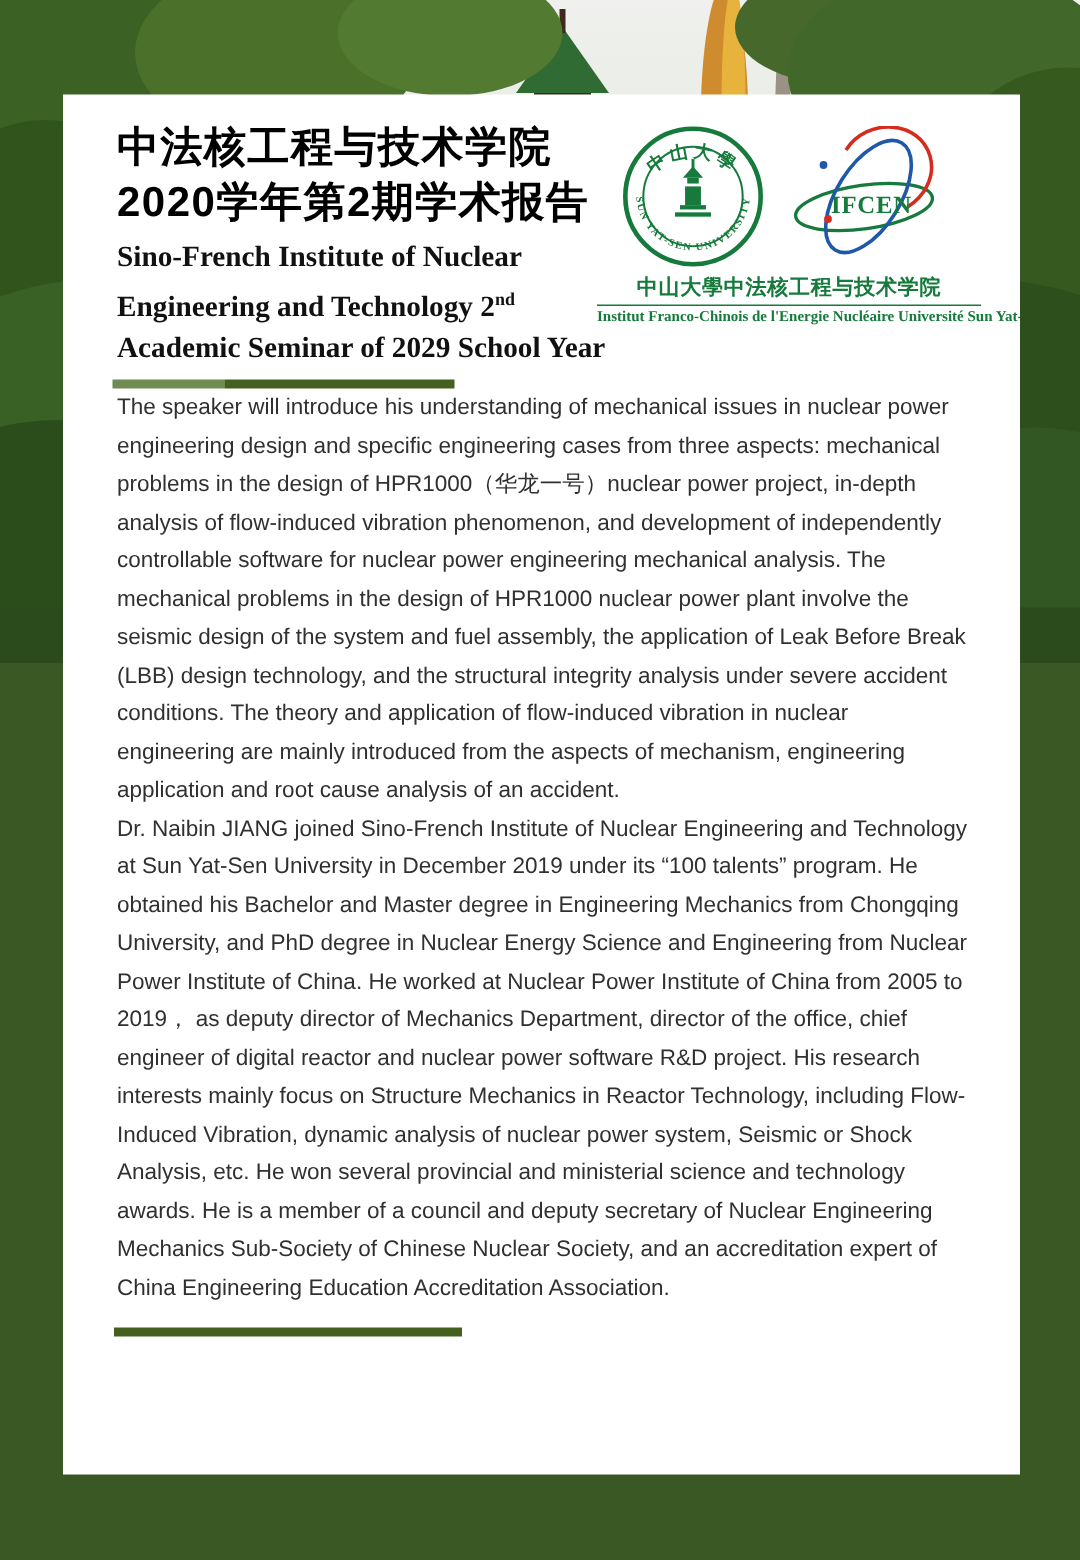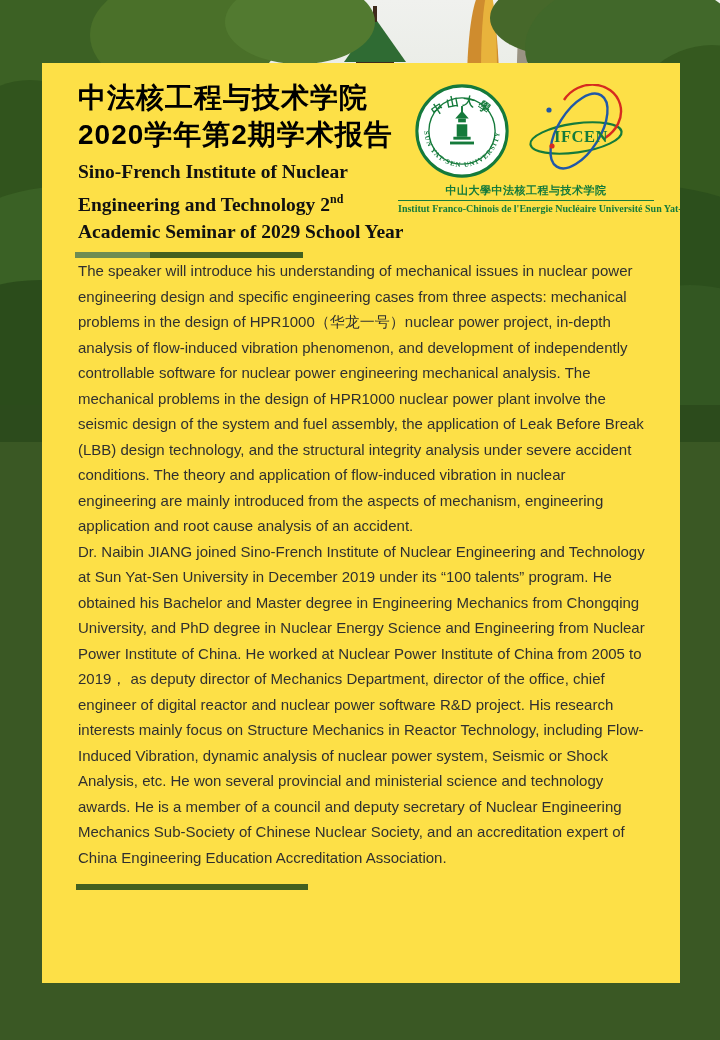"中法核工程与技术学院" .card { background: #fde047 -> #ffffff }
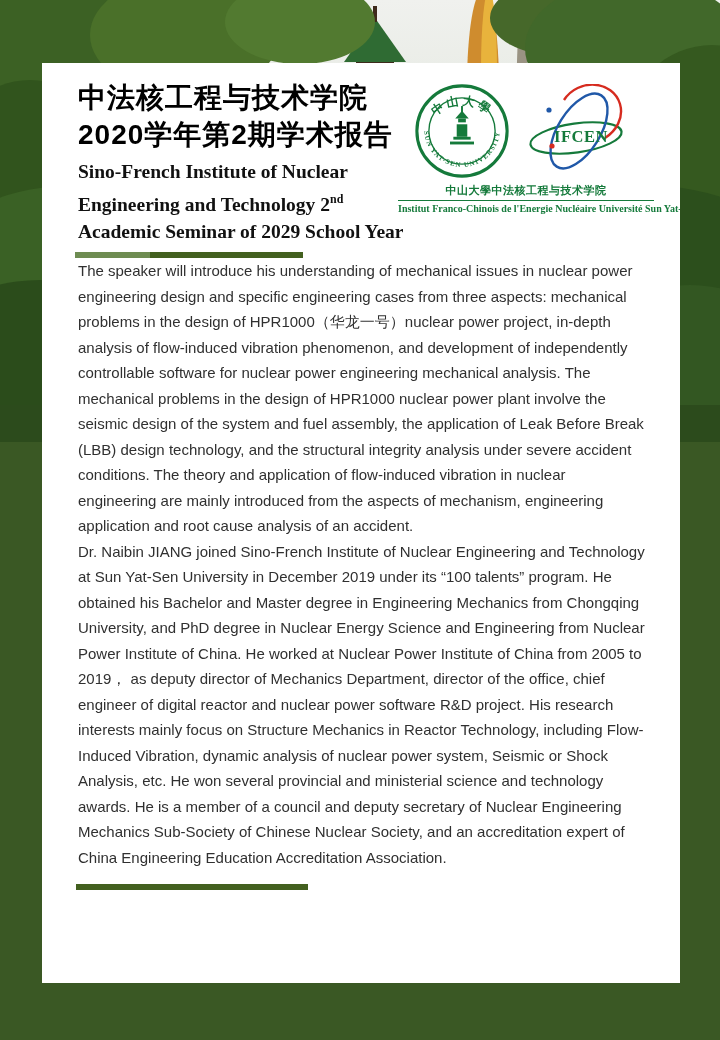"中山大學中法核工程与技术学院" .wordmark { font-size: 11px -> 14px }
